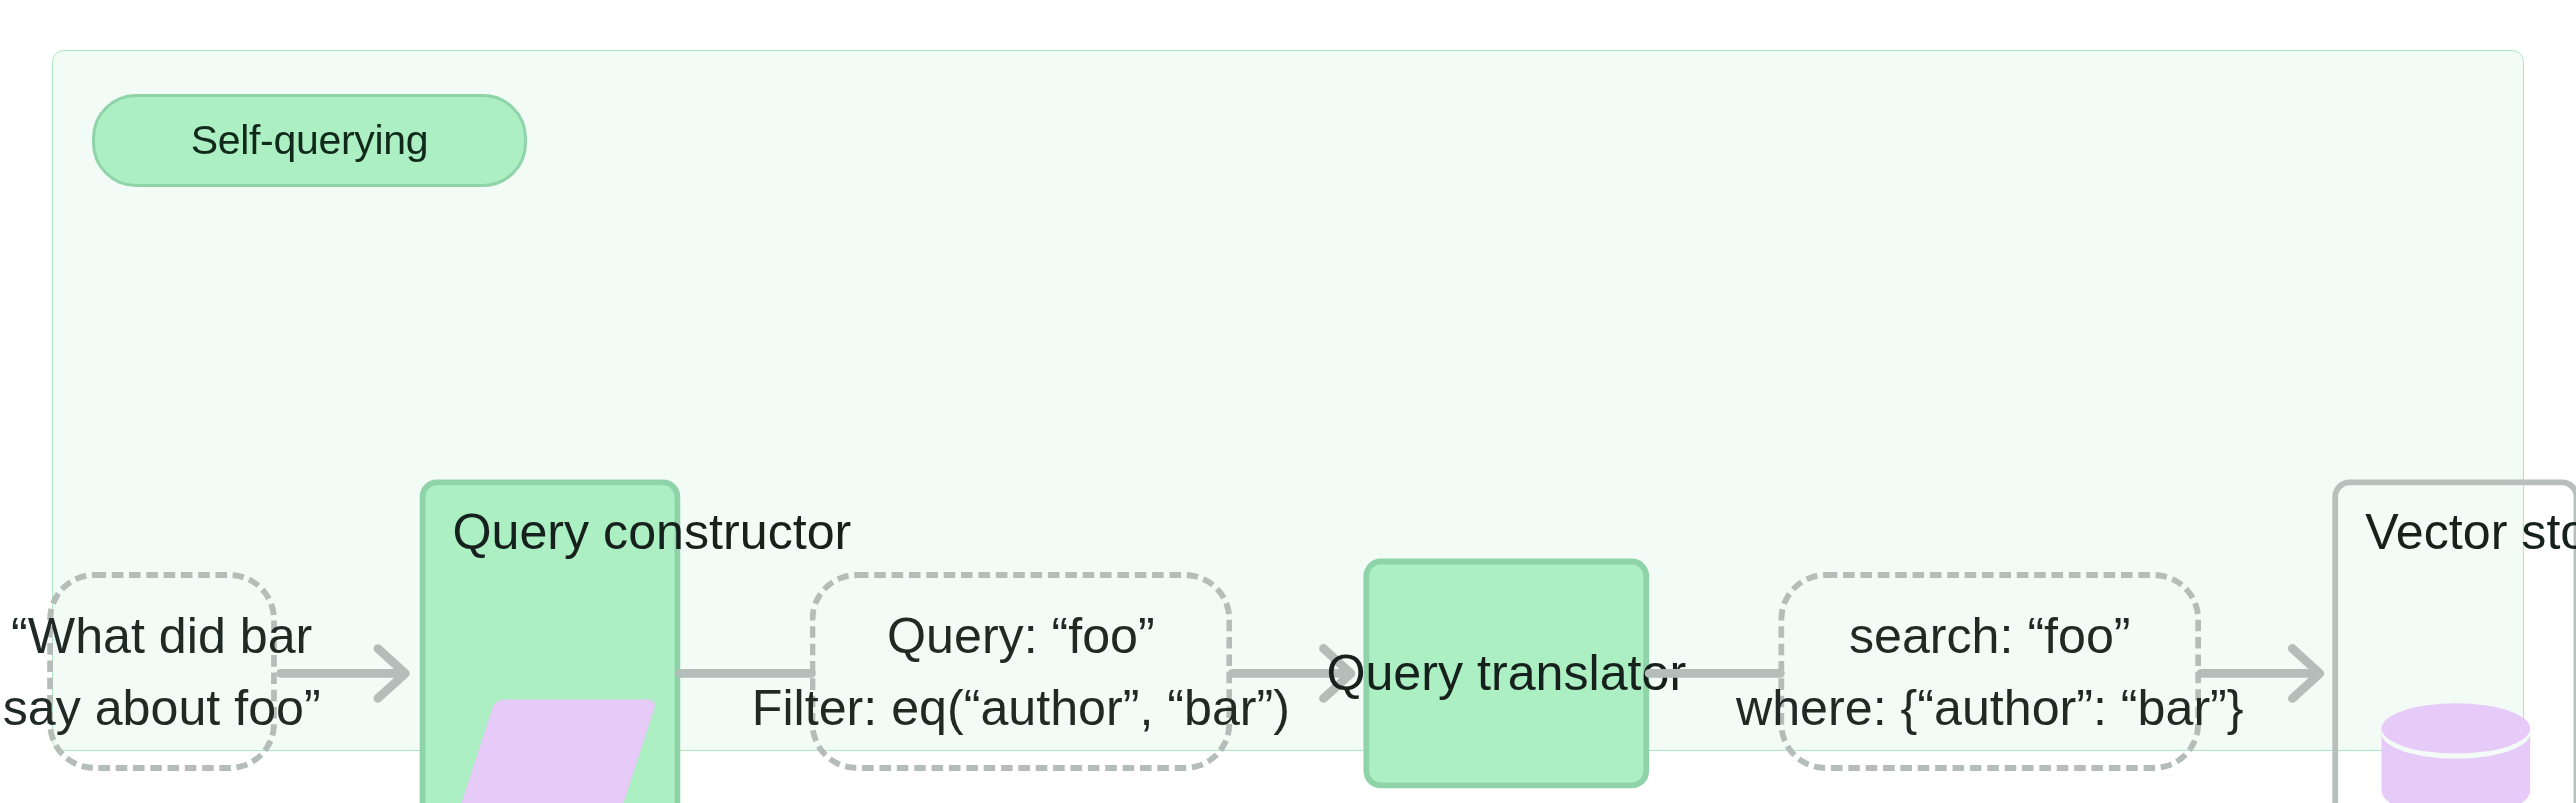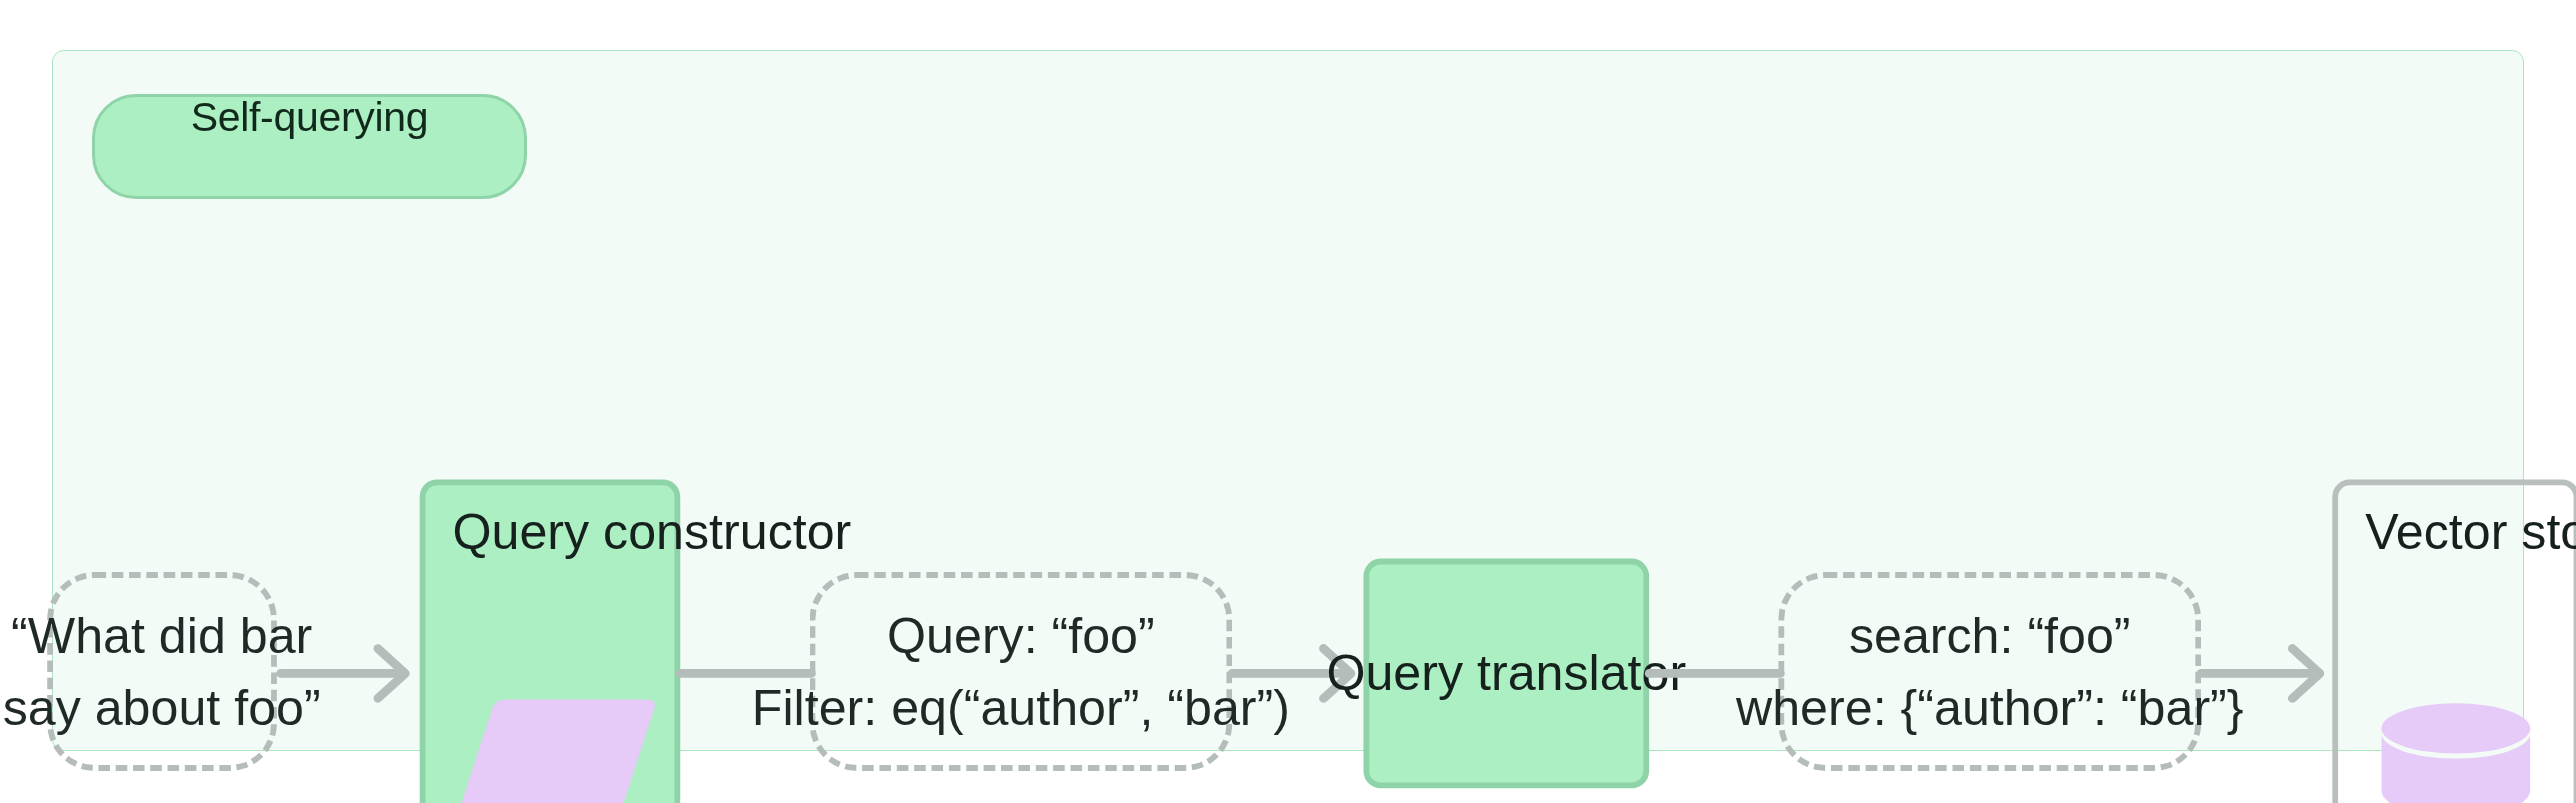"Self-querying" .title-badge { align-items: flex-start -> center; height: 105px -> 93px }
